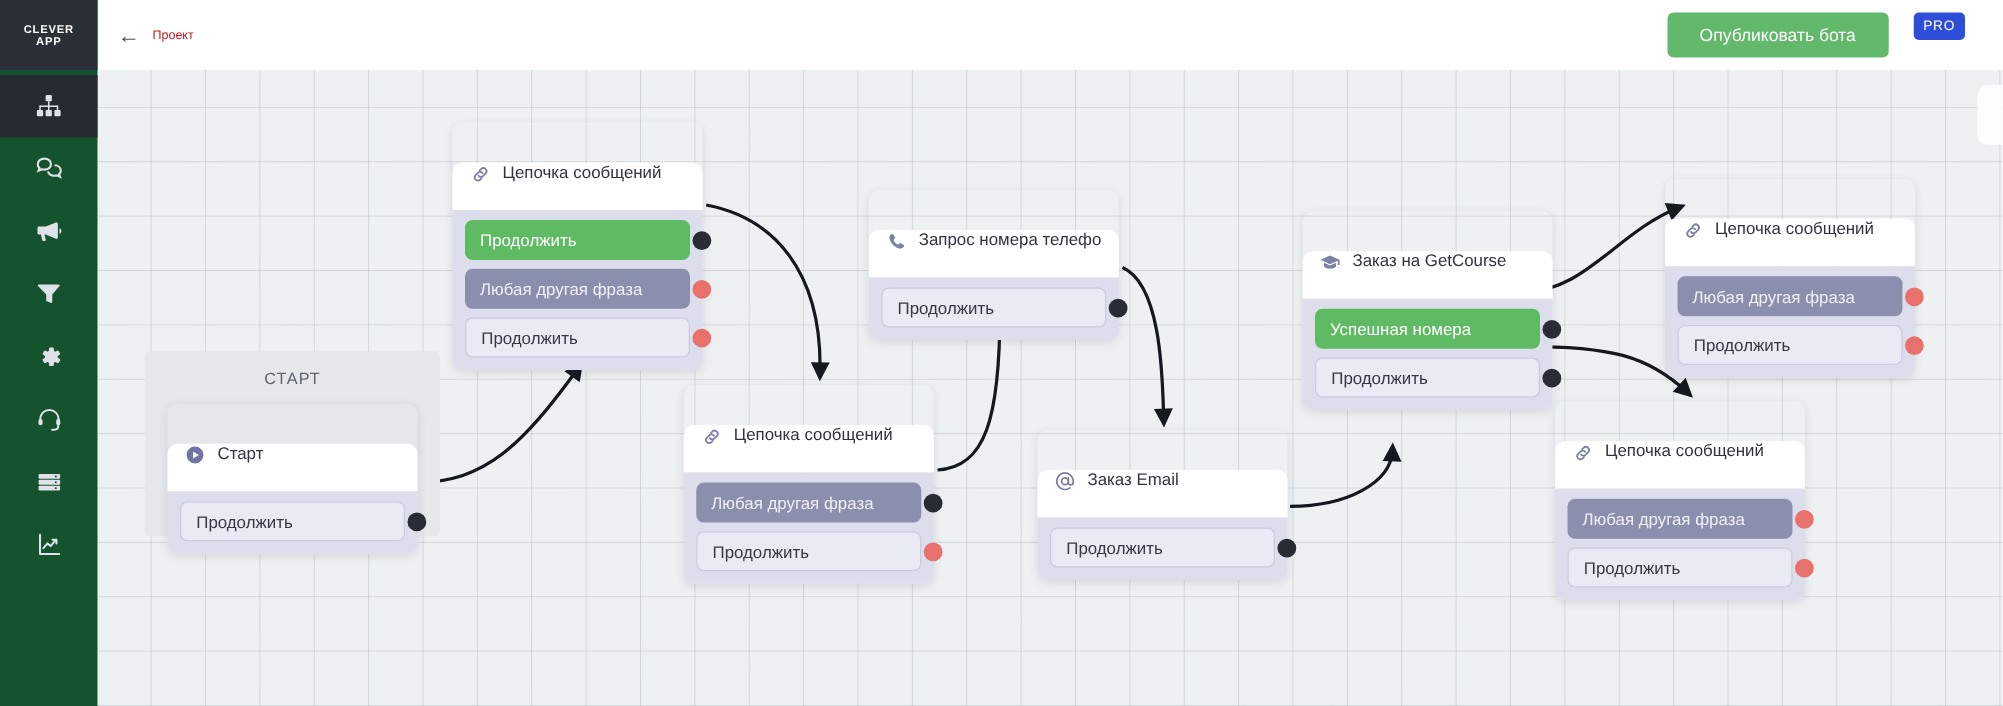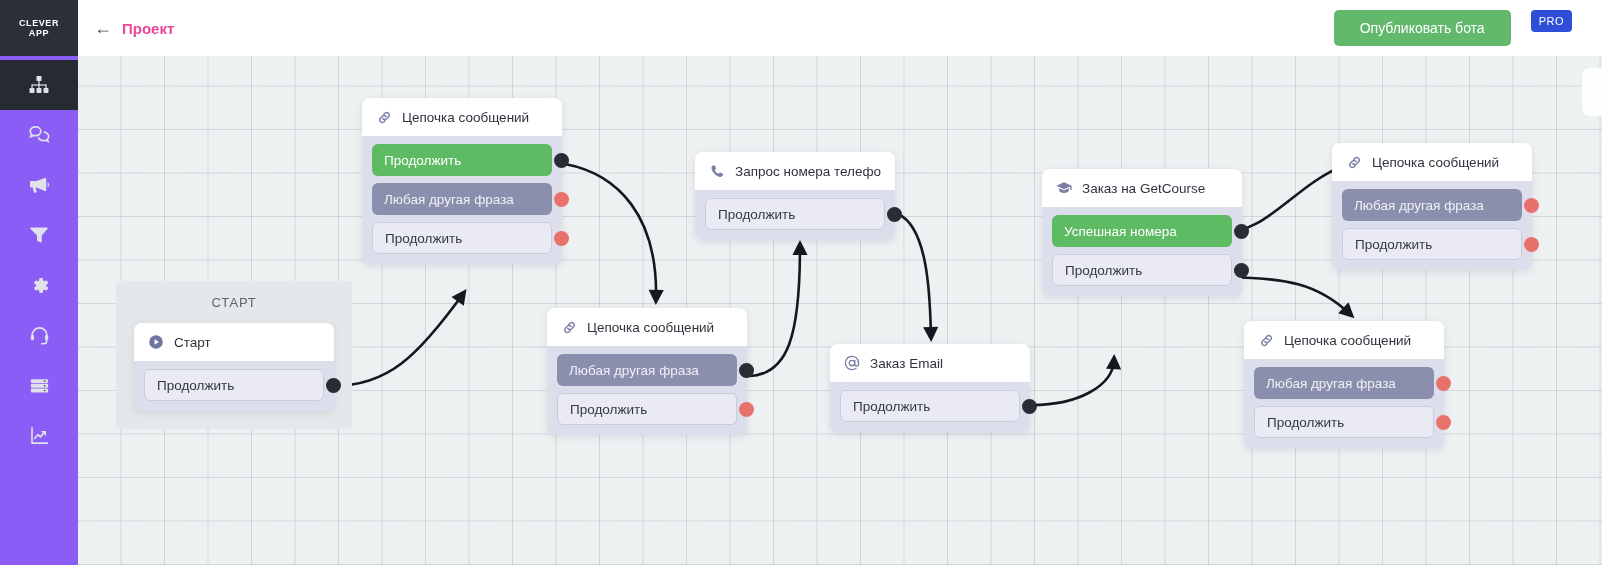"CLEVER" #rail { background: #8b5cf6 -> #14532d }
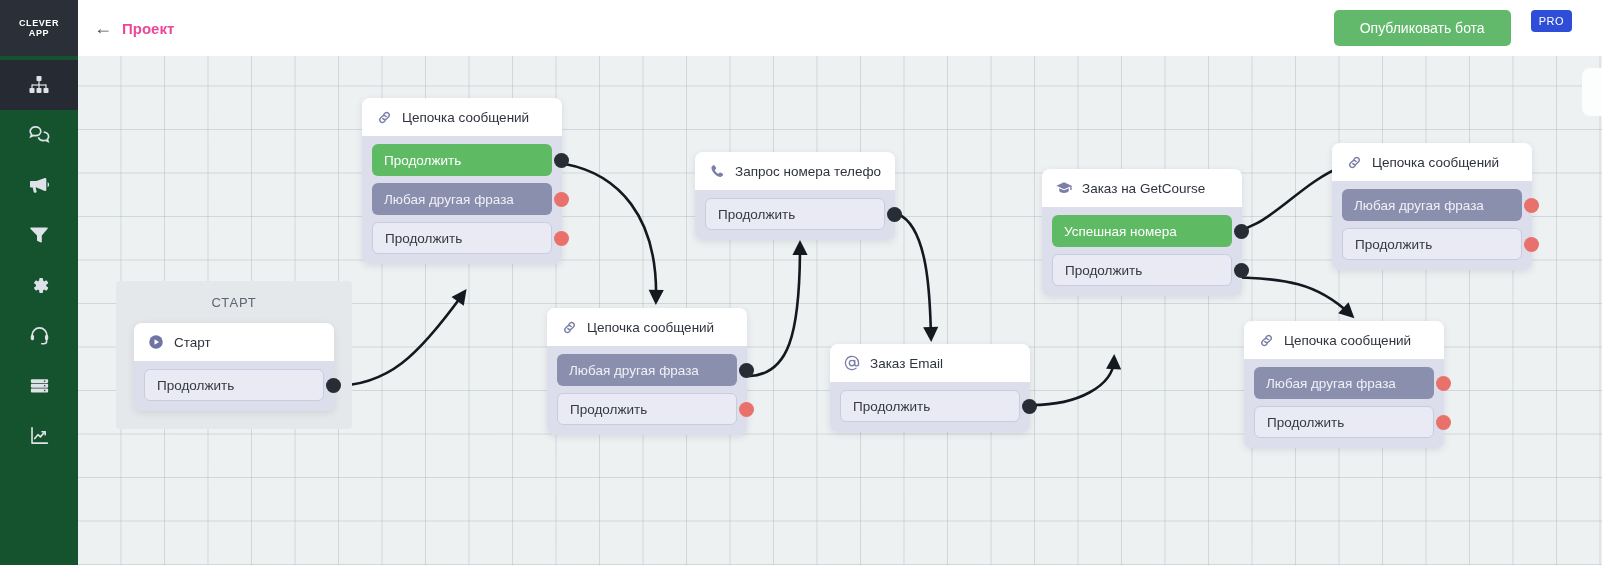"Проект" #proj-title { color: #ec4899 -> #b91c1c; font-size: 15px -> 10px; font-weight: bold -> none }
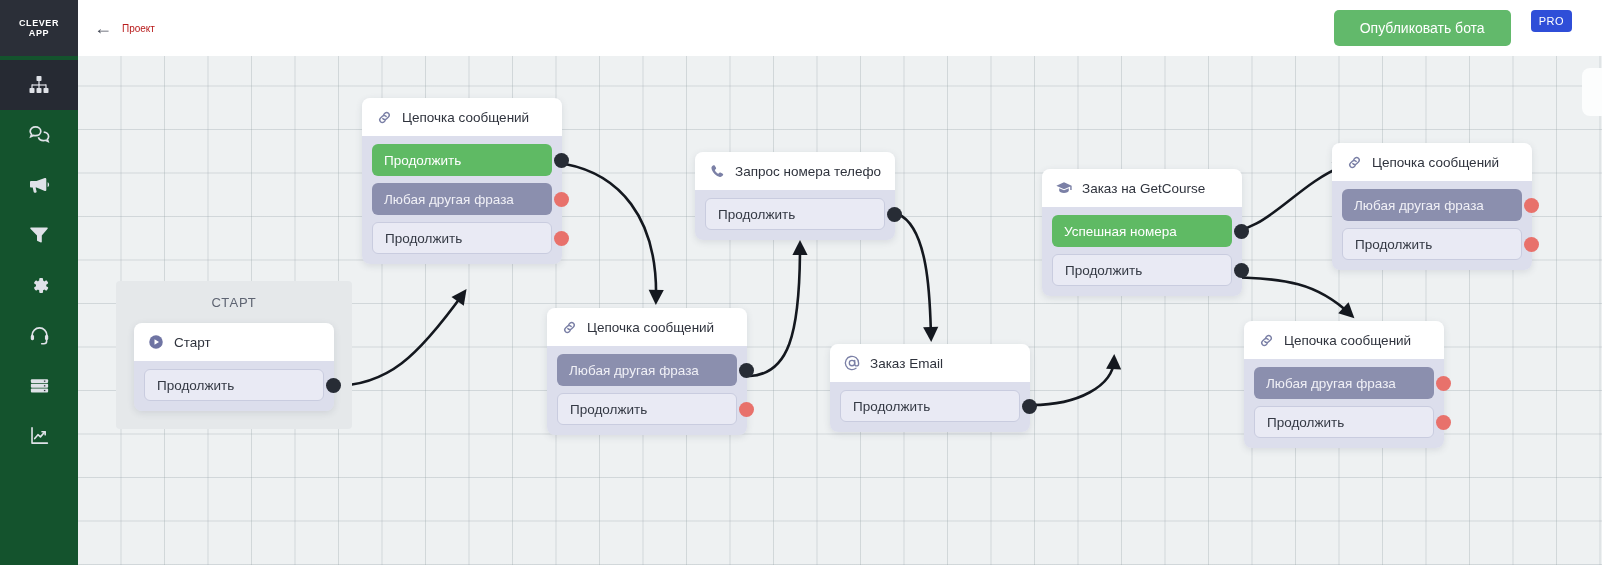"Цепочка сообщений" .node-head { align-items: center -> none; margin-top: none -> 32px }
